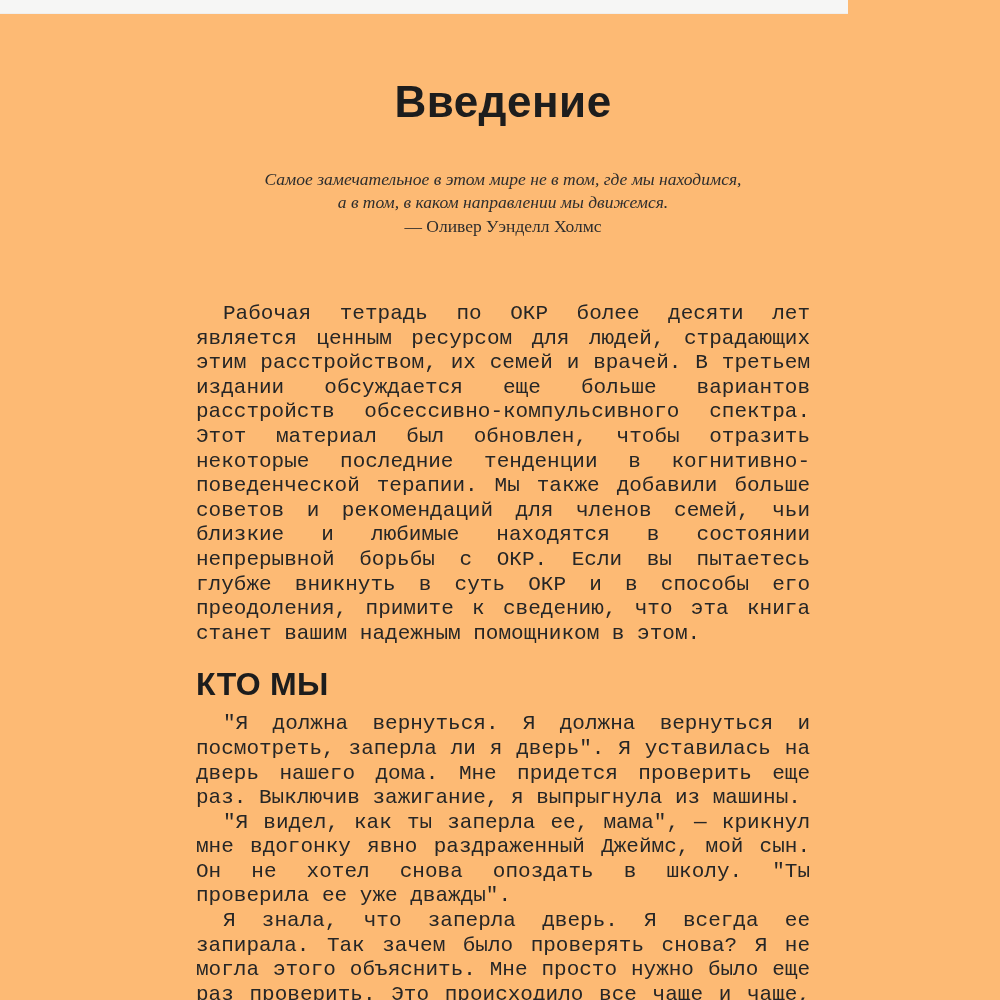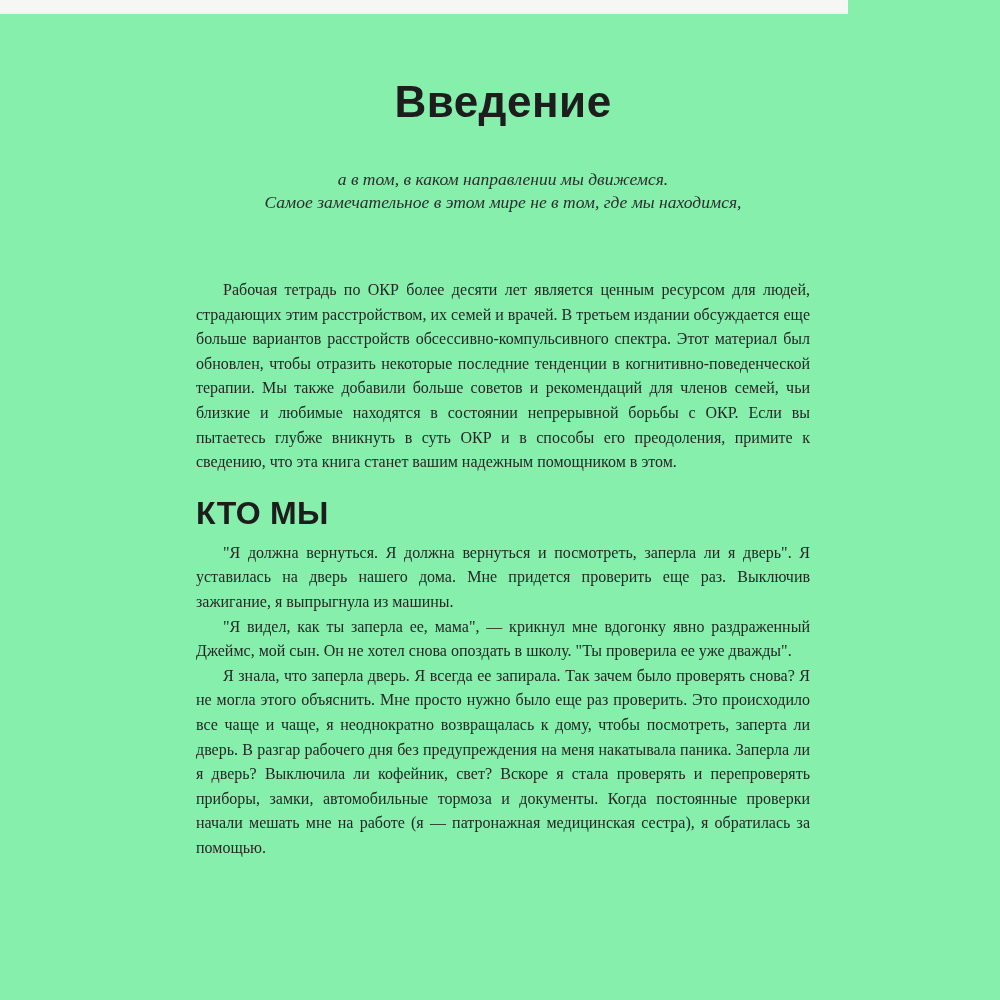"Введение" .canvas { background: #86efac -> #fdba74 }
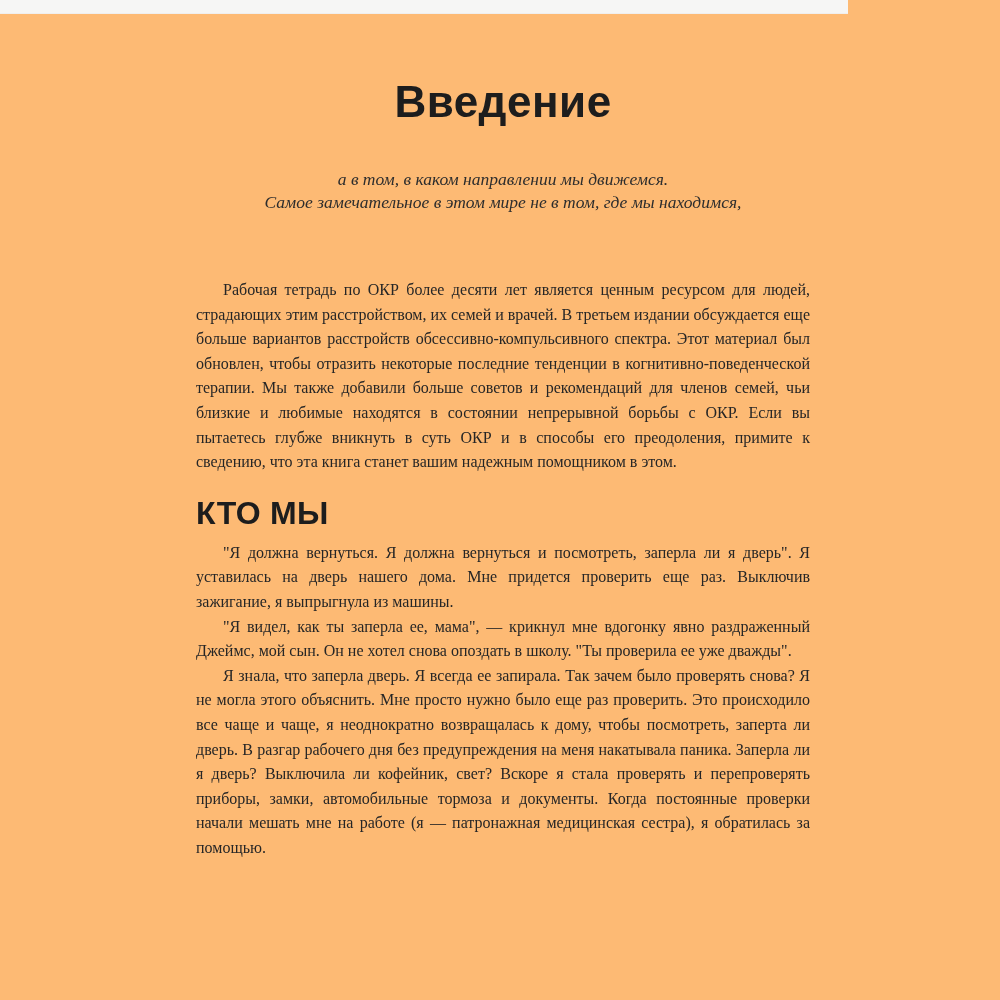"а в том, в каком" div.epi-line { order: before "Самое замечательное в этом мире" -> after "Самое замечательное в этом мире" }
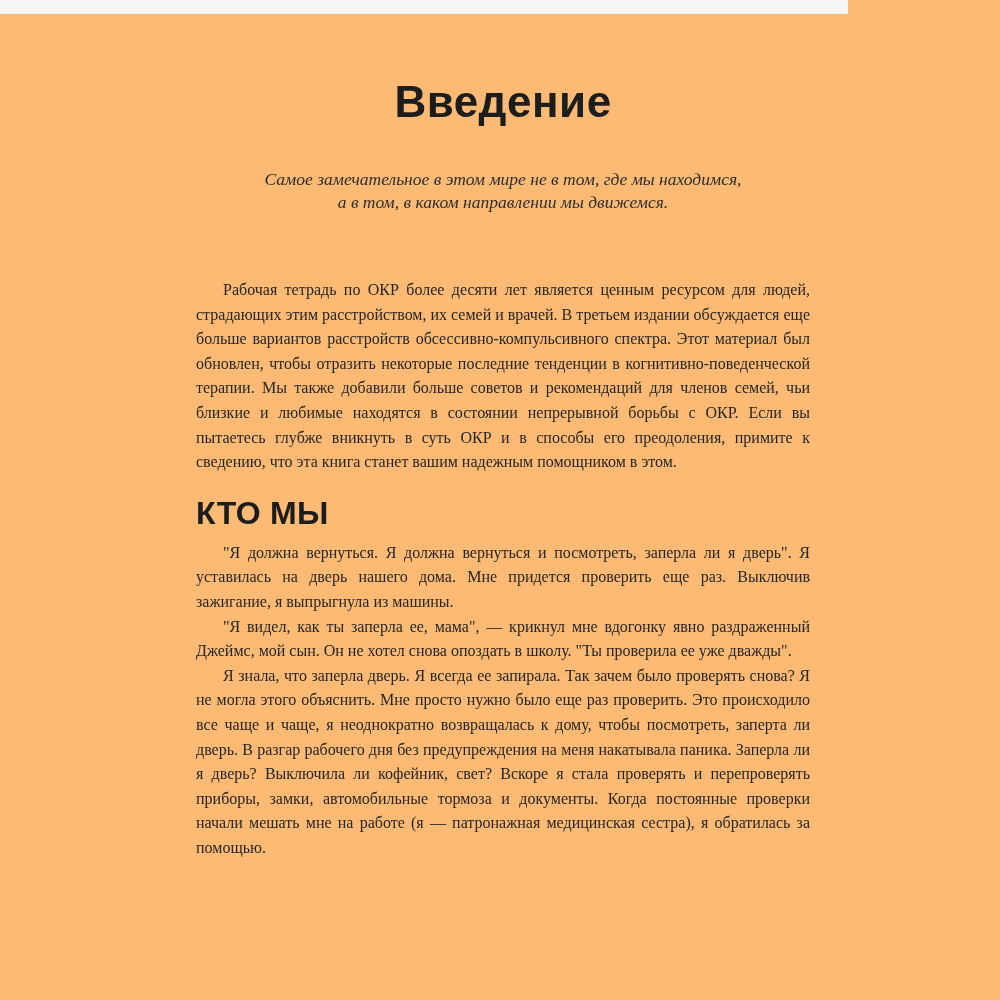"— Оливер Уэнделл Холмс" div.epi-attr { html: none -> <div>— Оливер Уэнделл Холмс</div> }
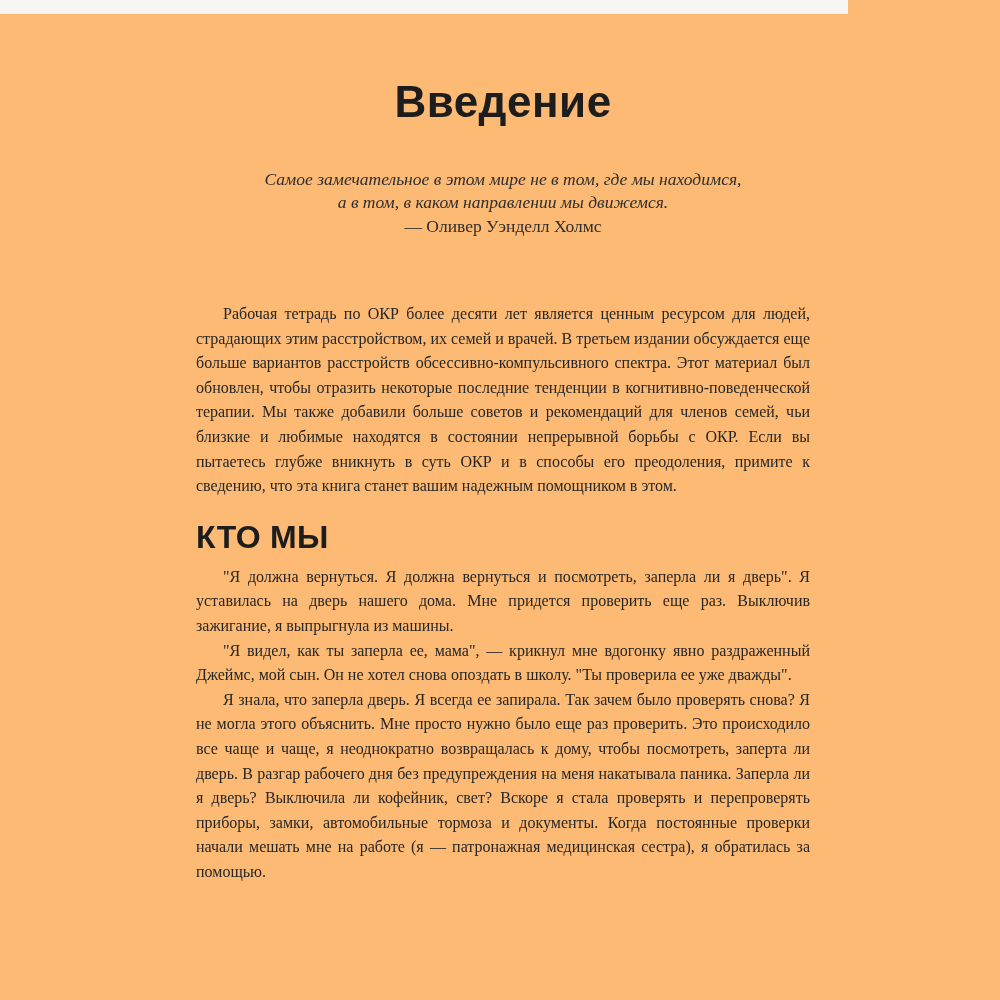"Рабочая тетрадь по ОКР более" .body-par { font-family: Liberation Serif, serif -> Liberation Mono, monospace; font-size: 16px -> 21px }
